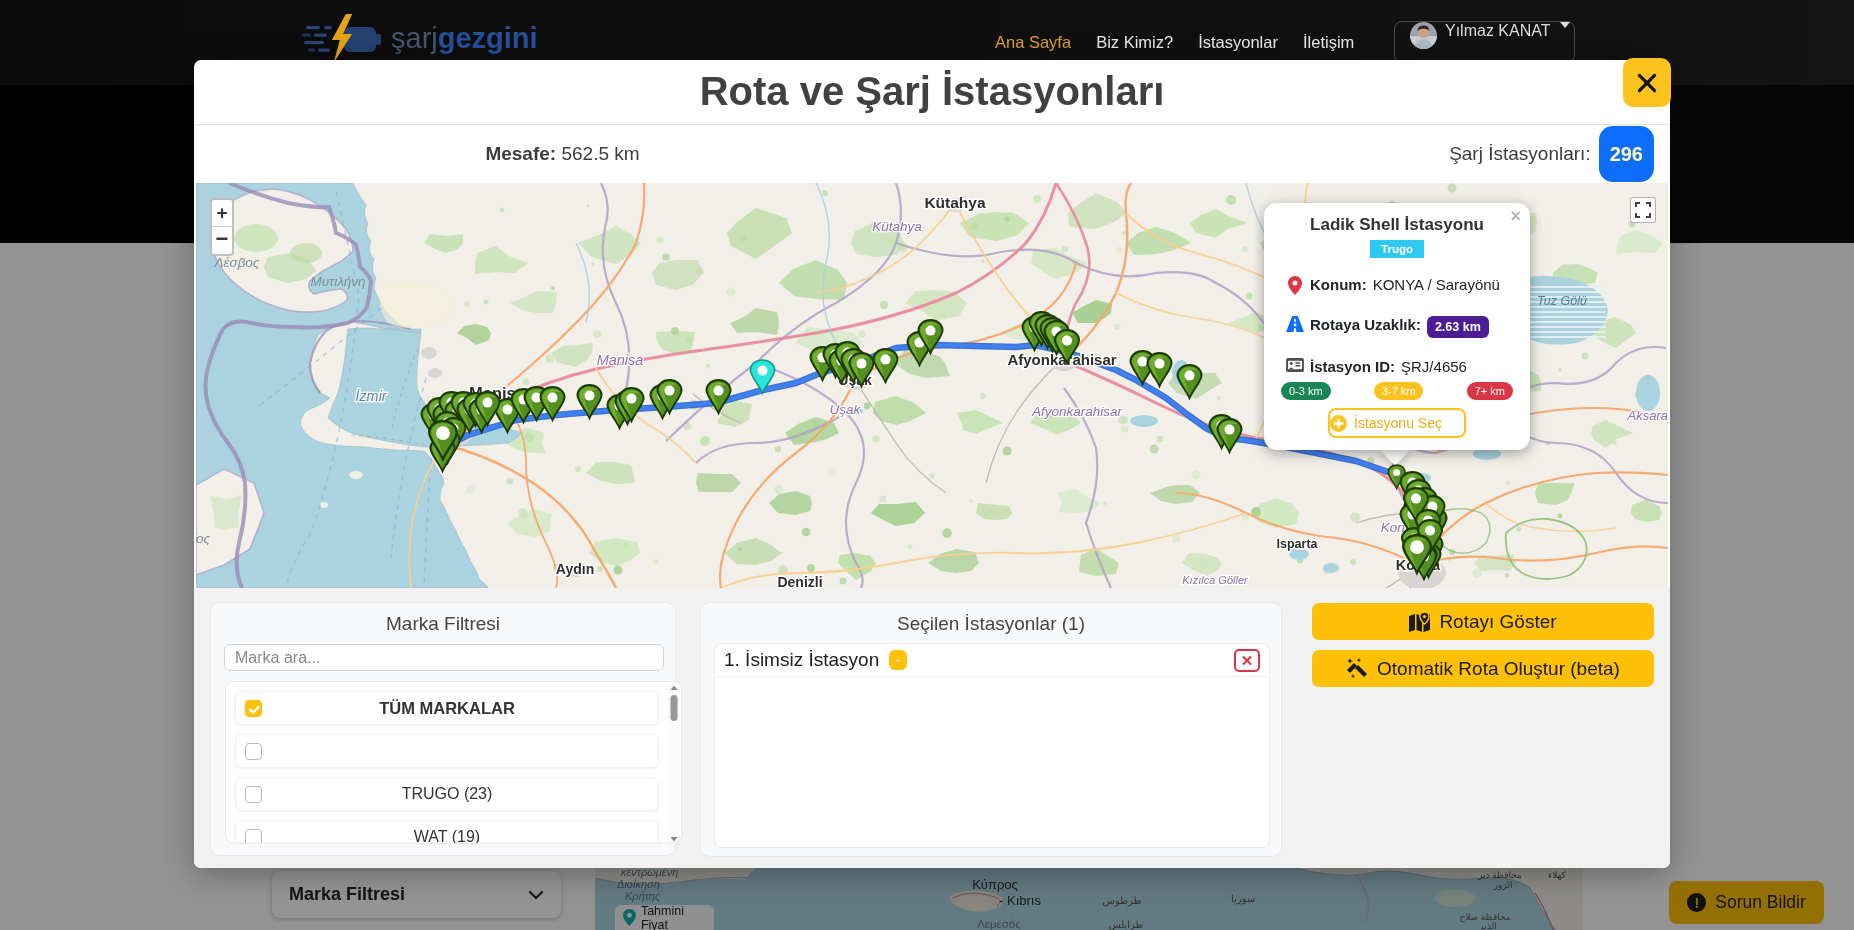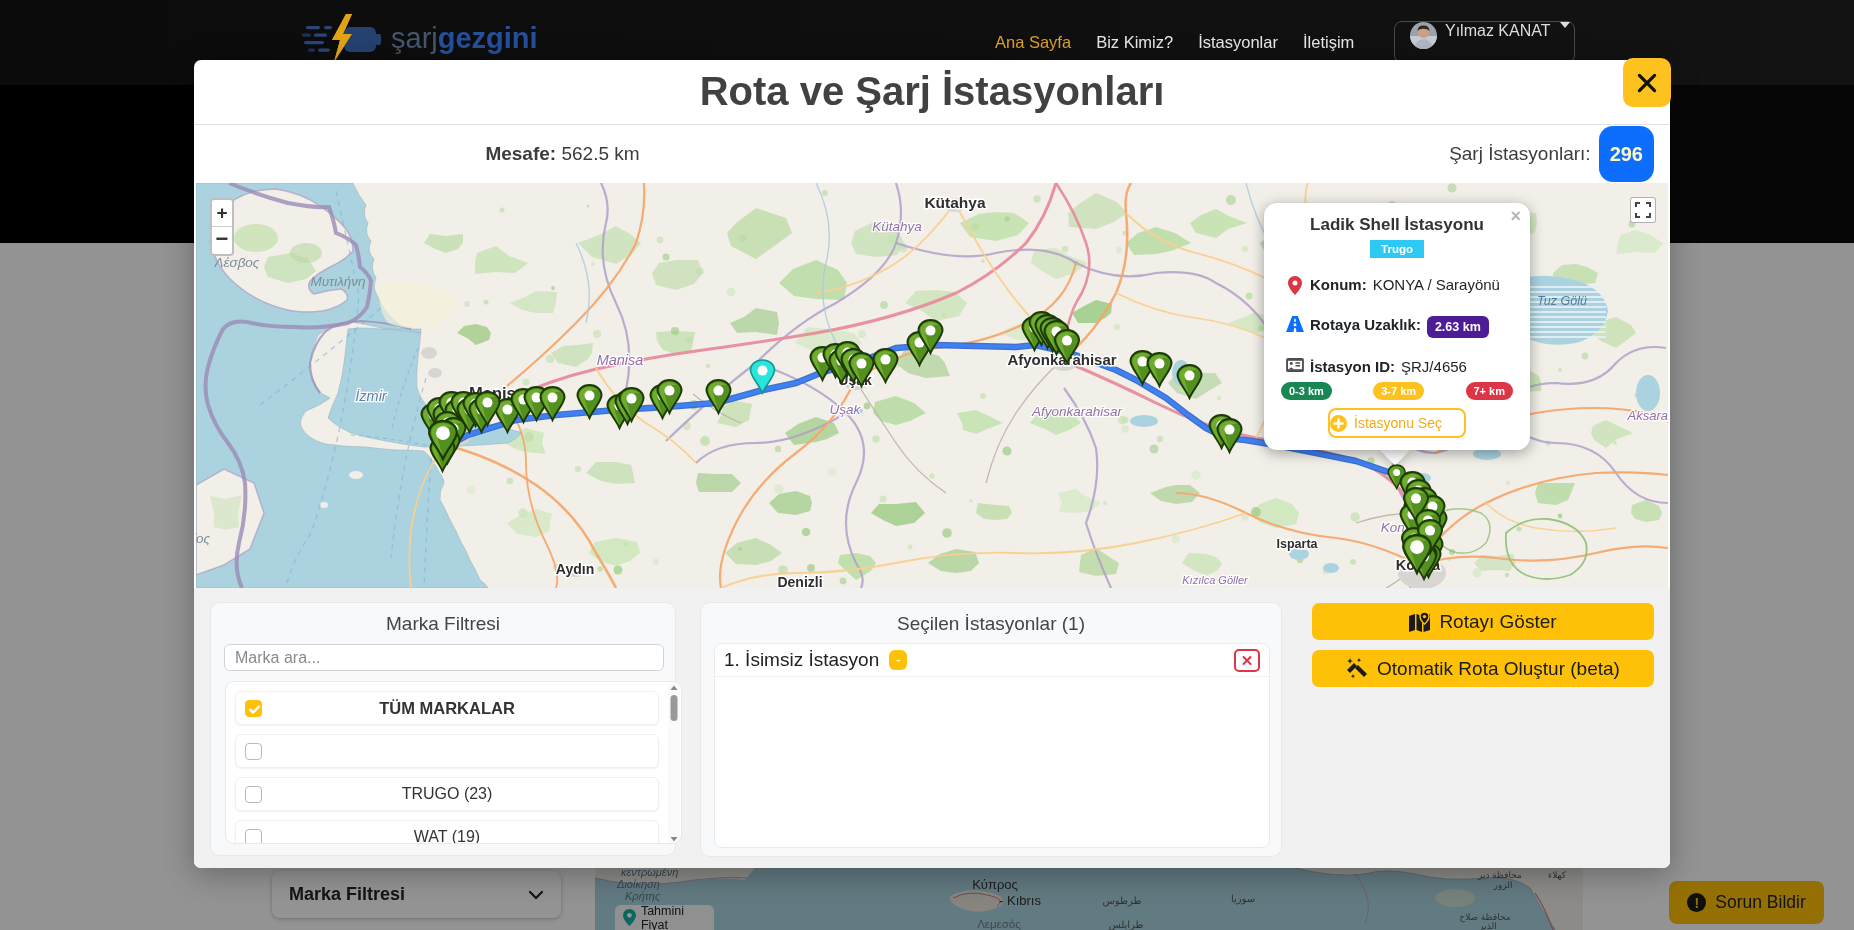"0-3 km" .kmrow span { font-weight: bold -> normal }
